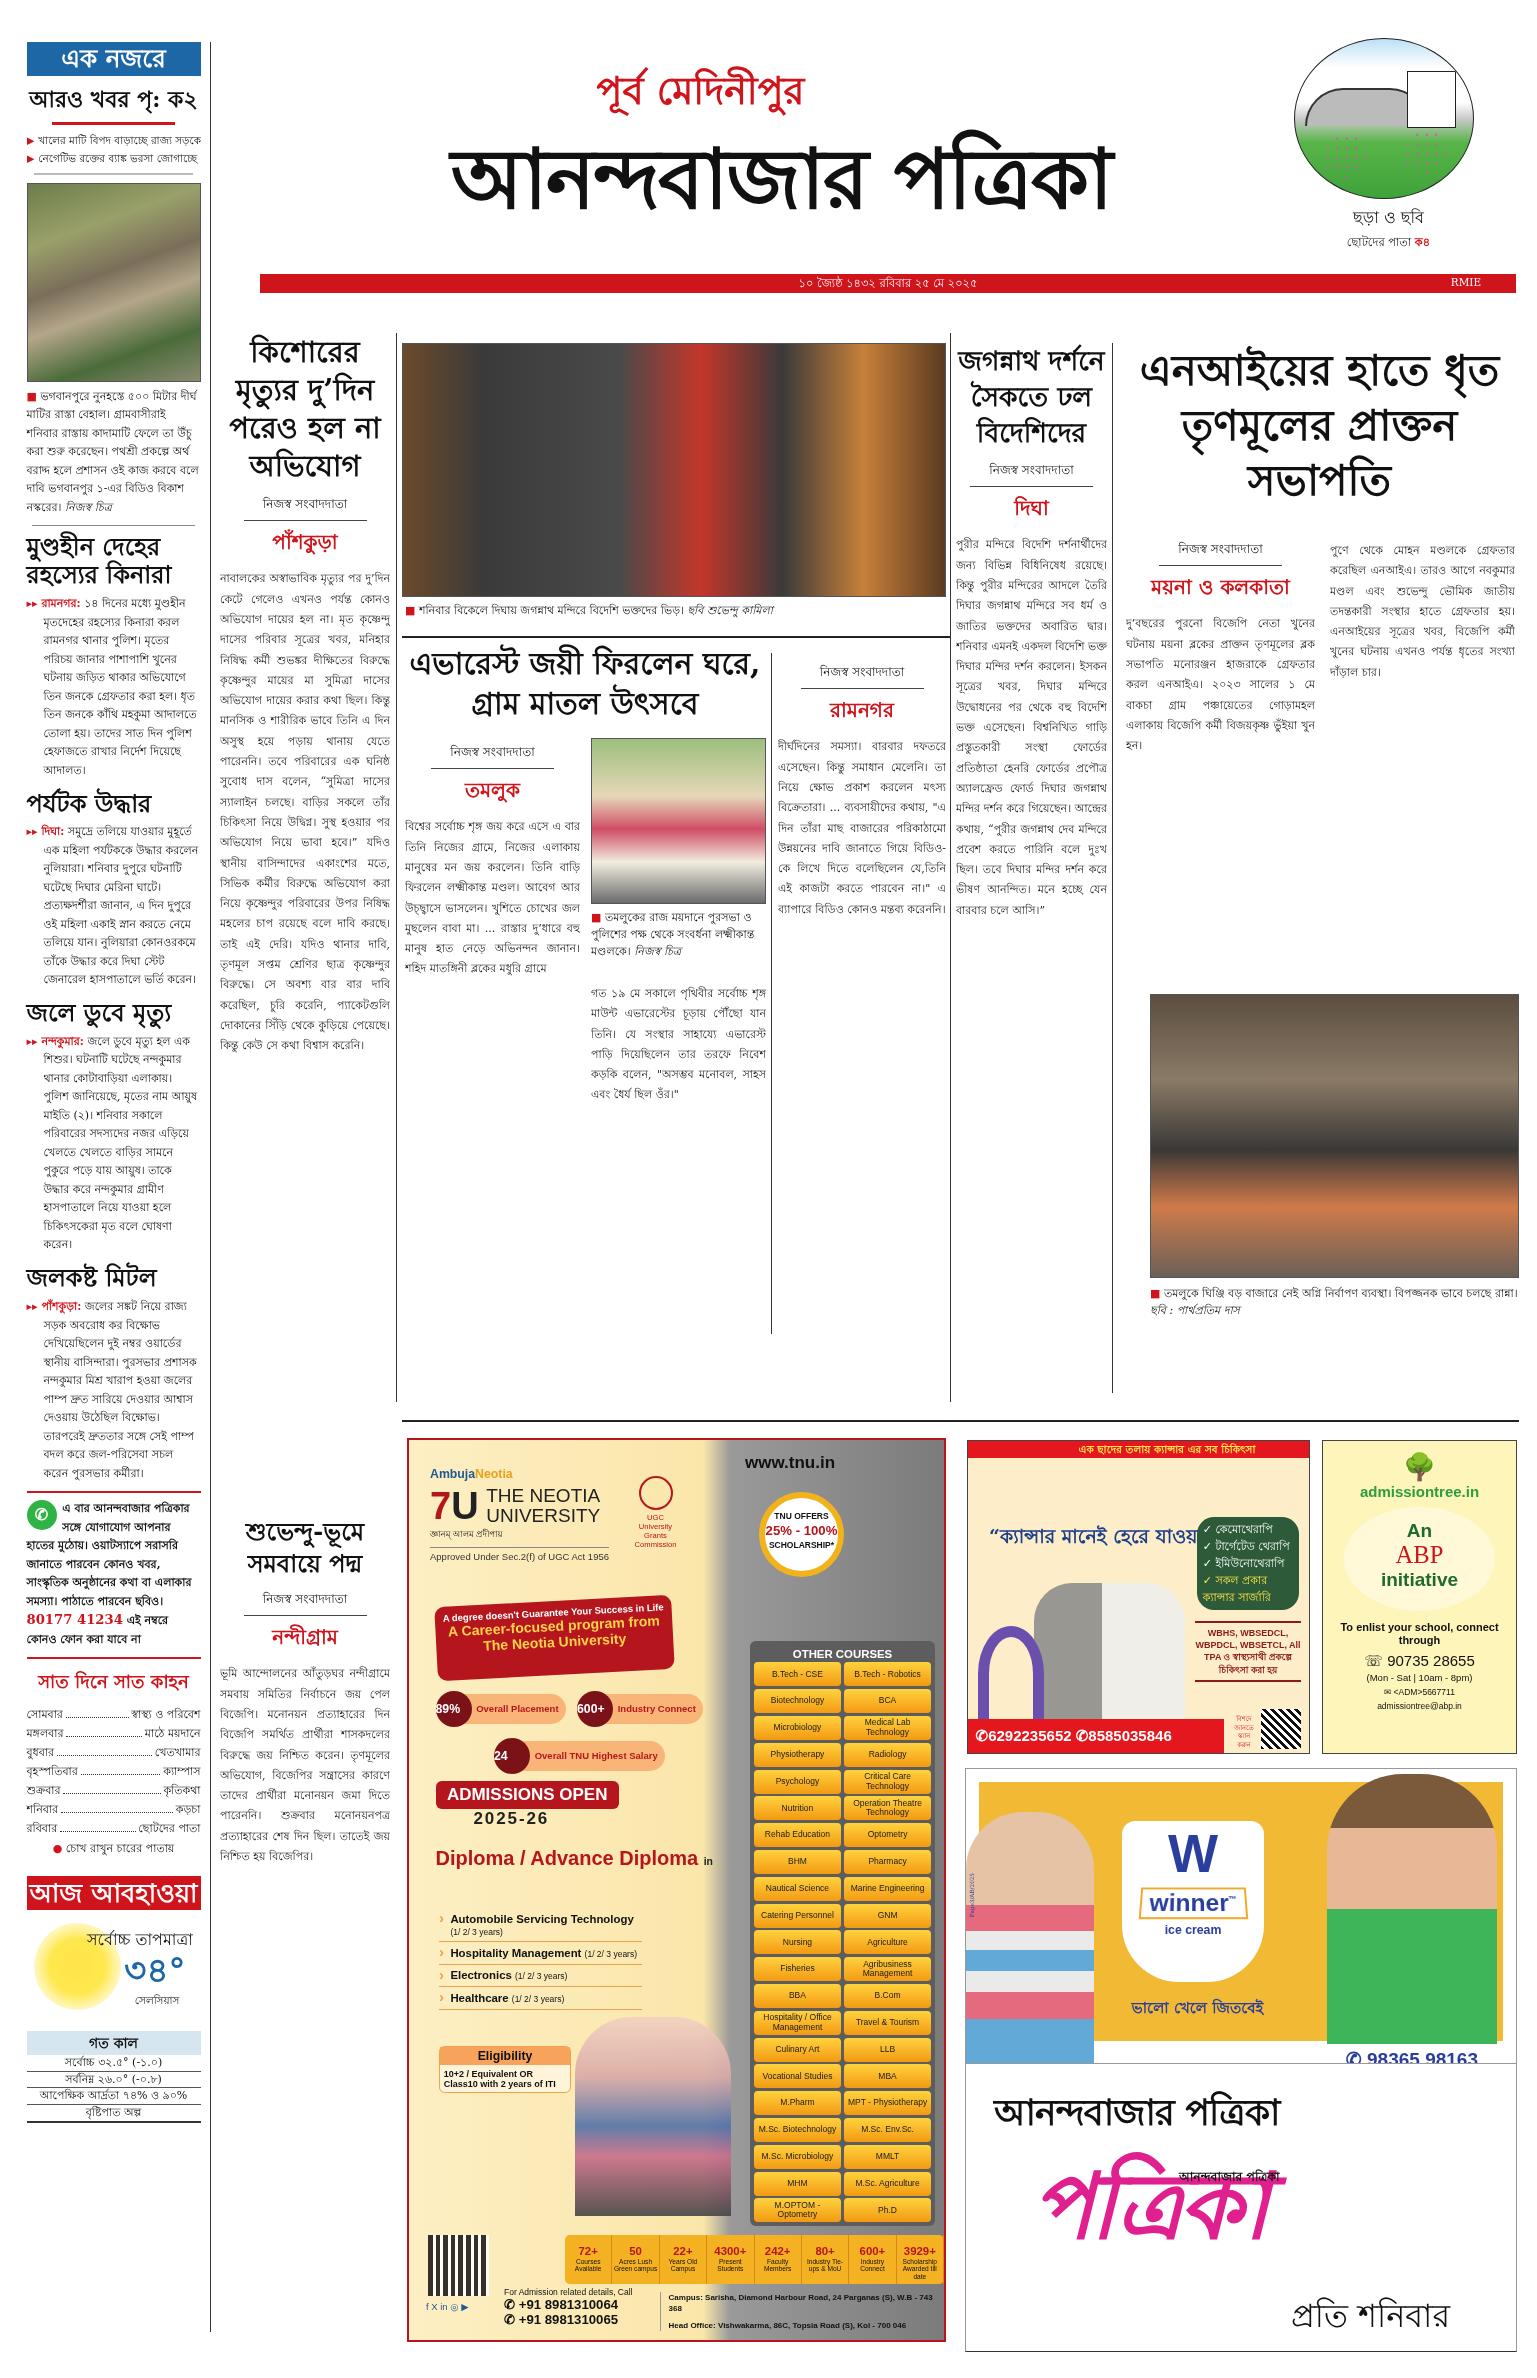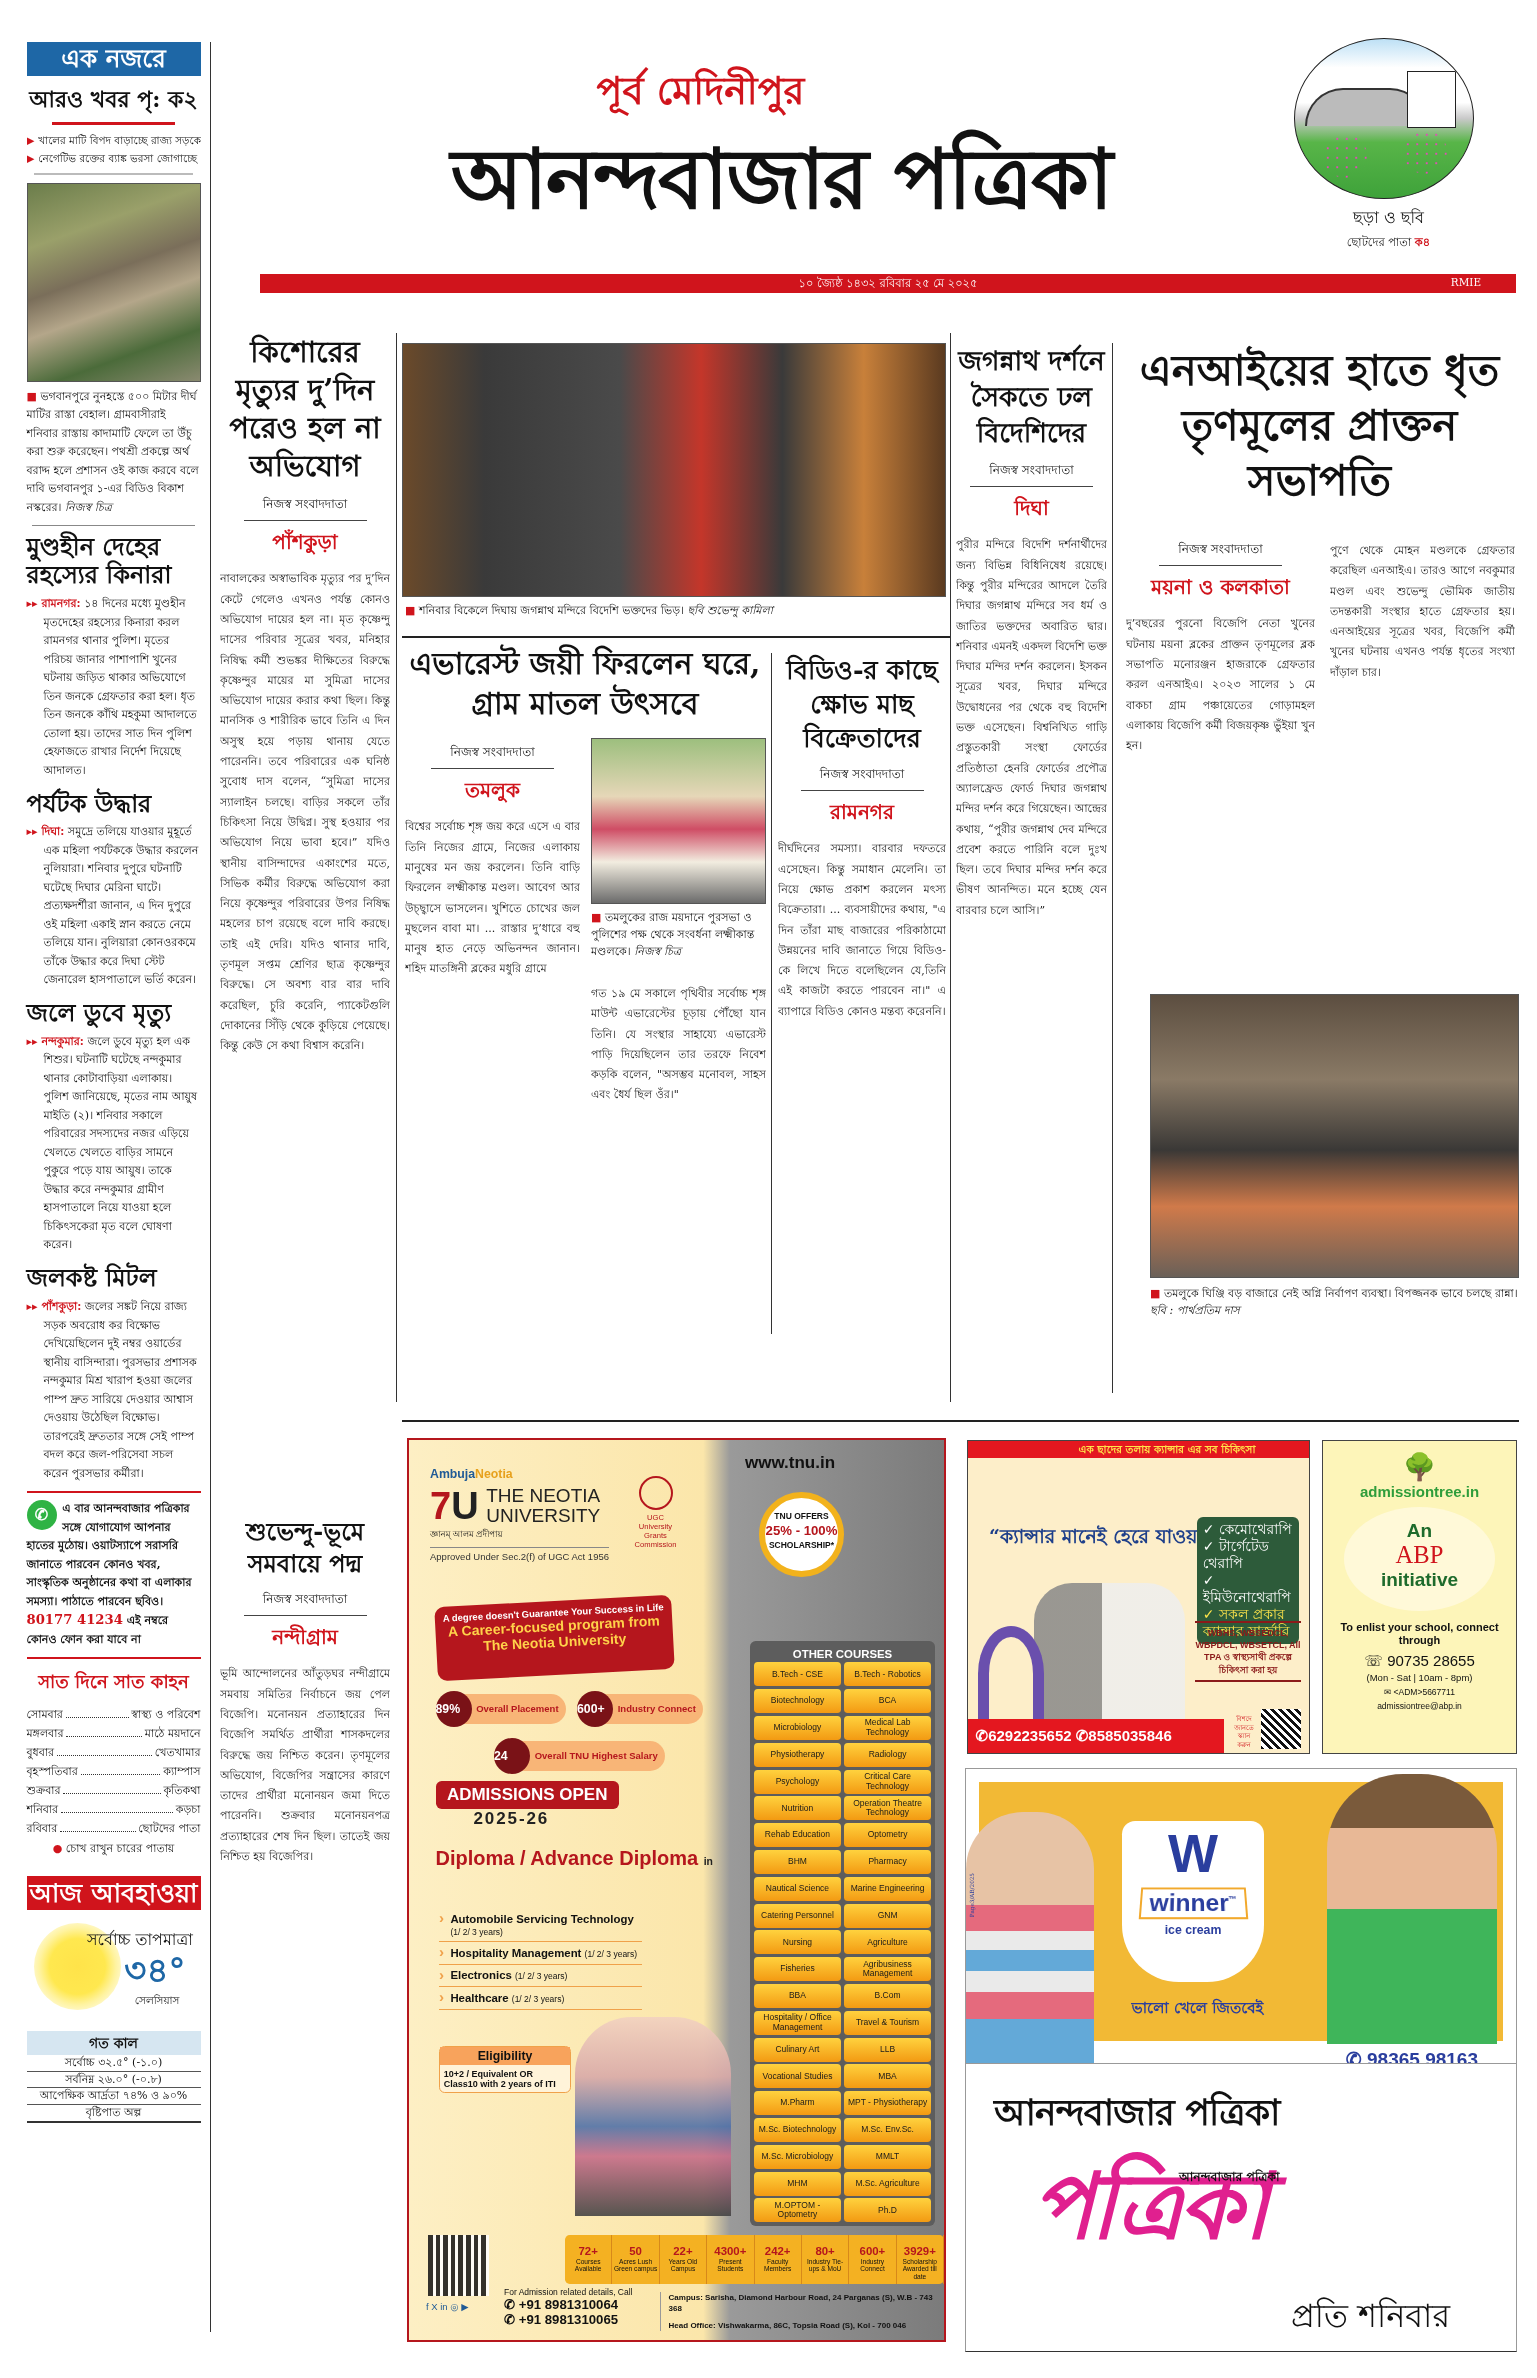"বিডিও-র কাছে ক্ষোভ মাছ বিক্রেতাদের" div.story-head { html: <div>বিডিও-র কাছে ক্ষোভ মাছ বিক্রেতাদের</div> -> none }
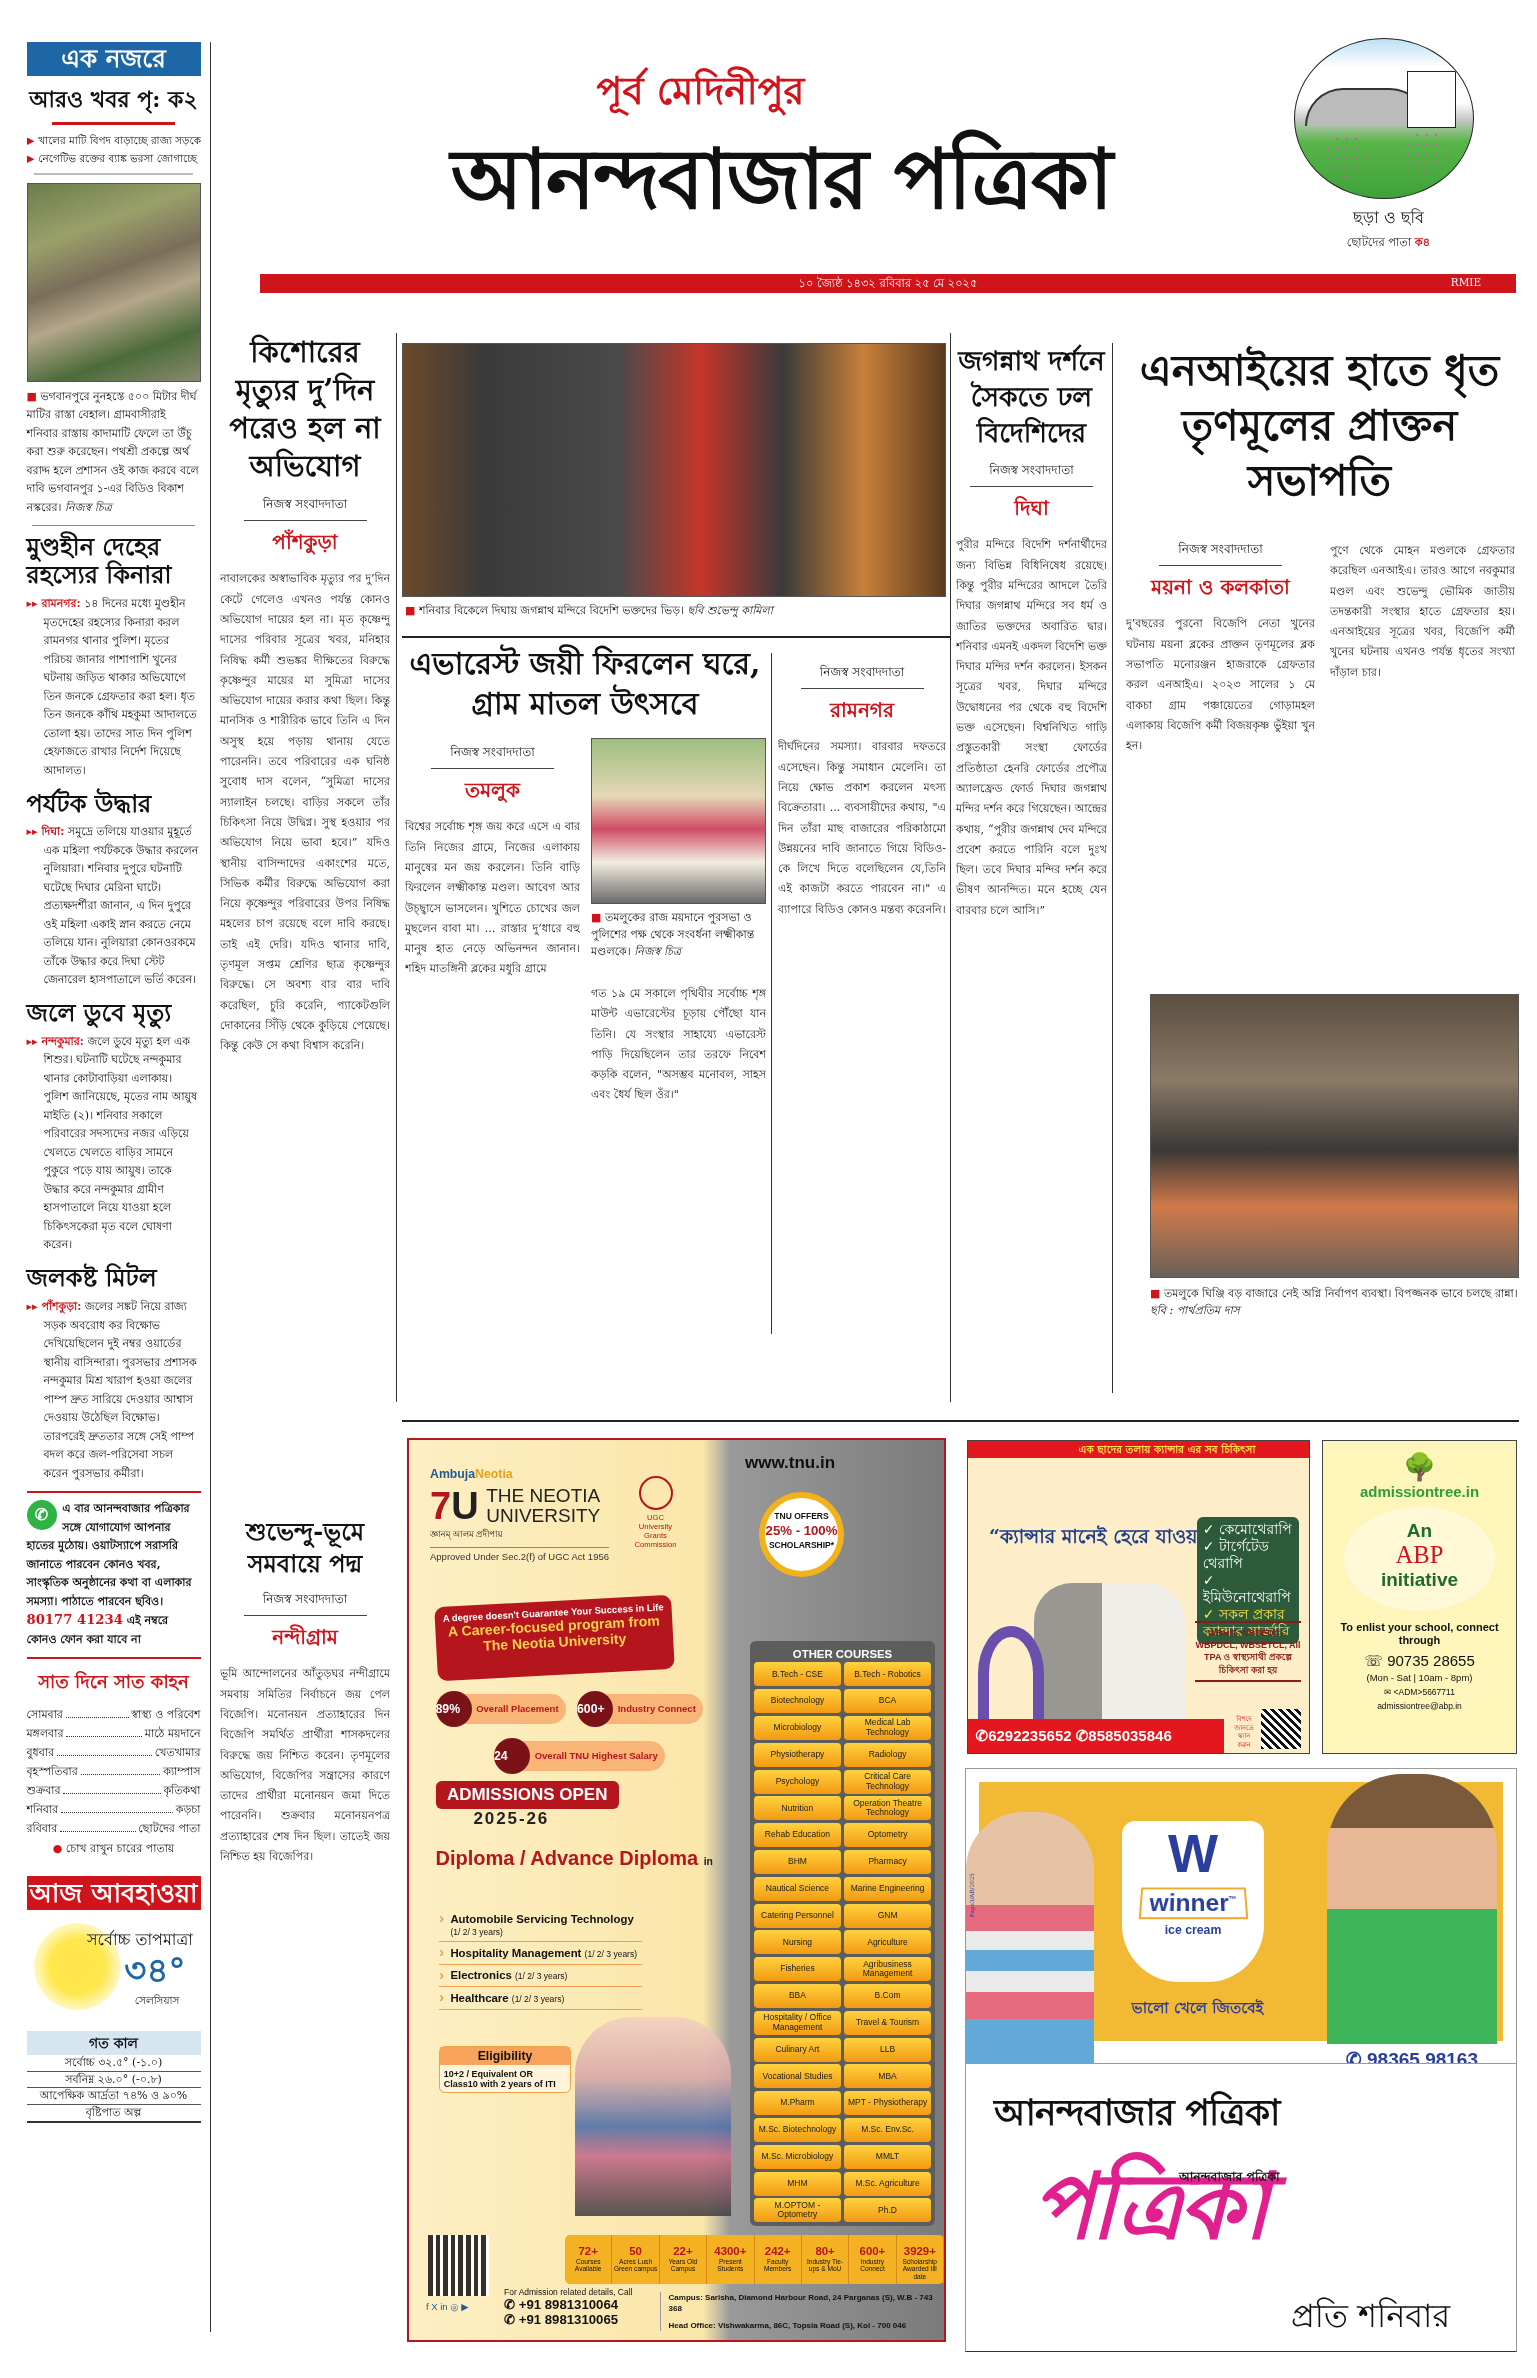"✓ কেমোথেরাপি" .pod-list { border-radius: 6px -> 17px; font-size: 14px -> 11px }
